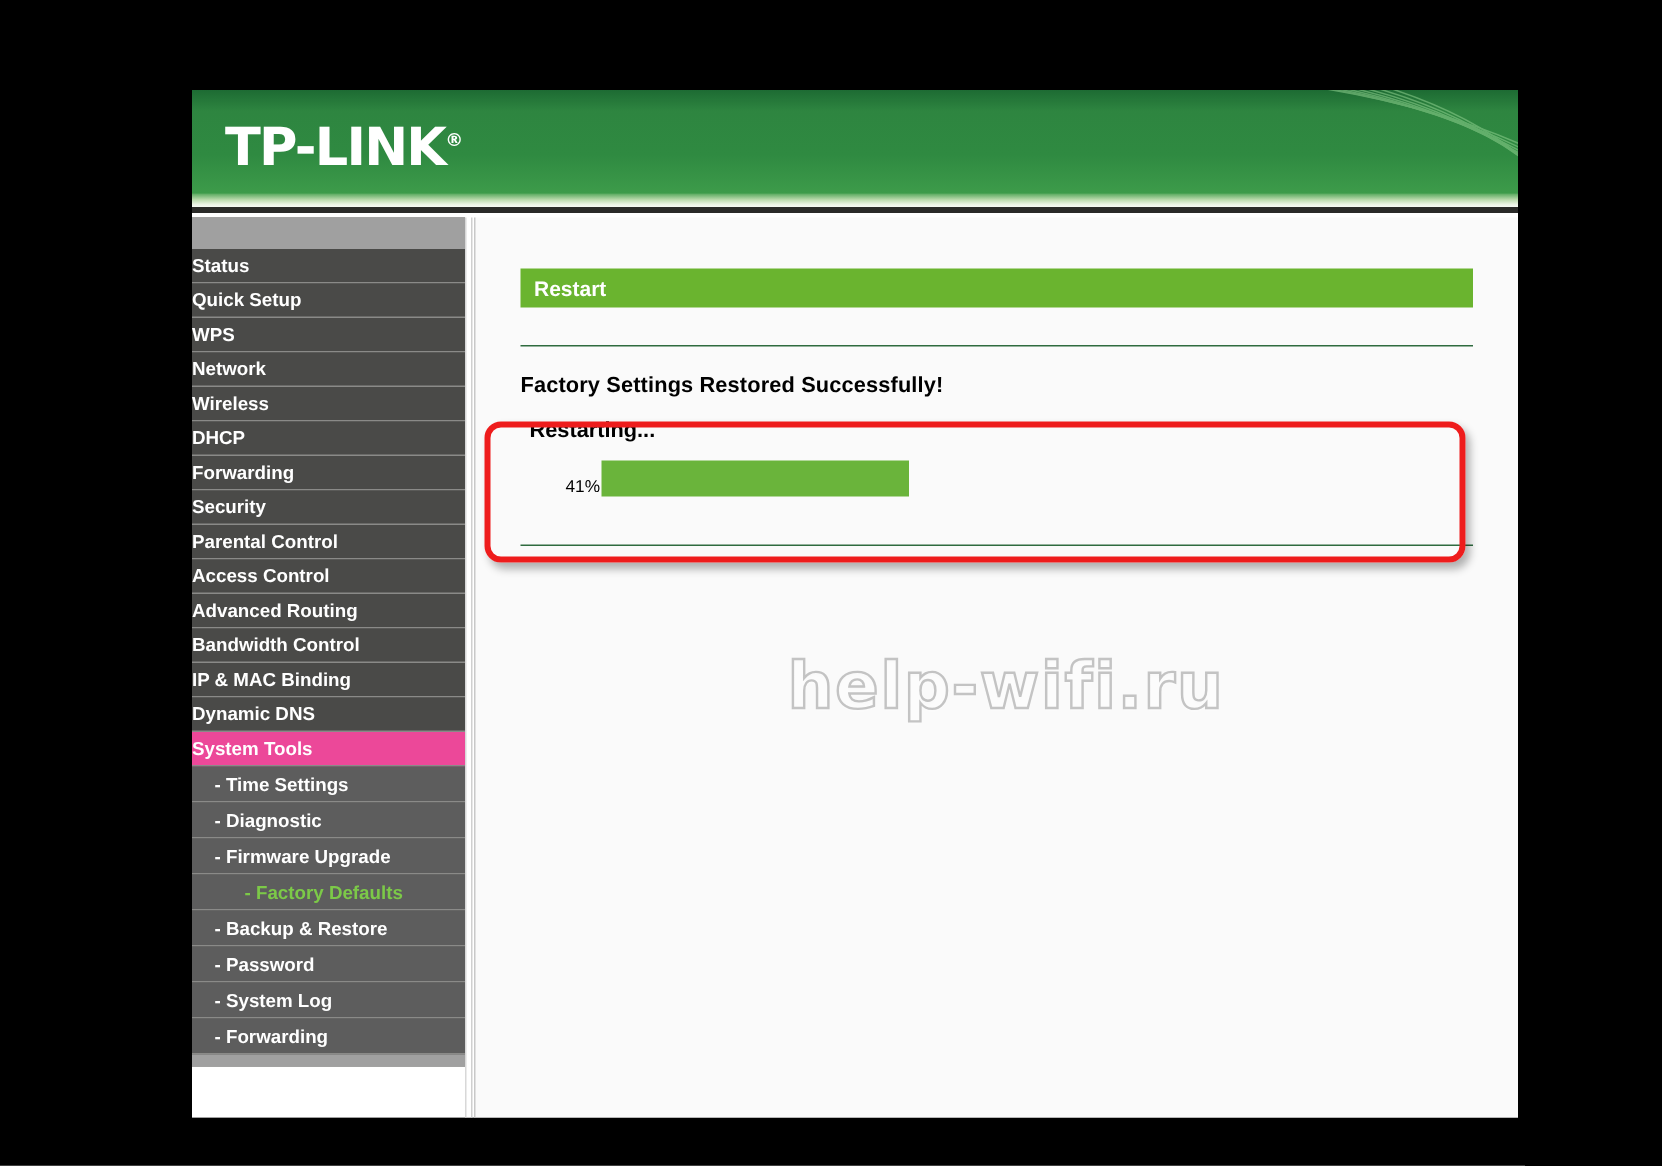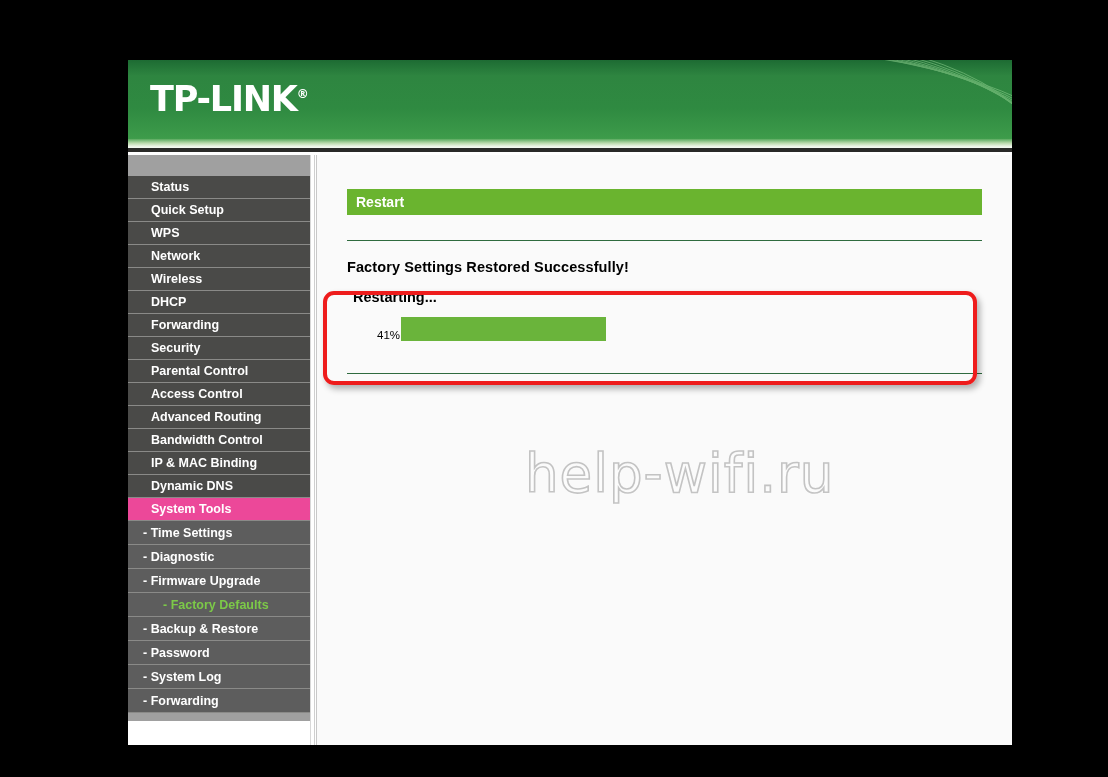"TP-LINK®" #header { height: 88px -> 78px }
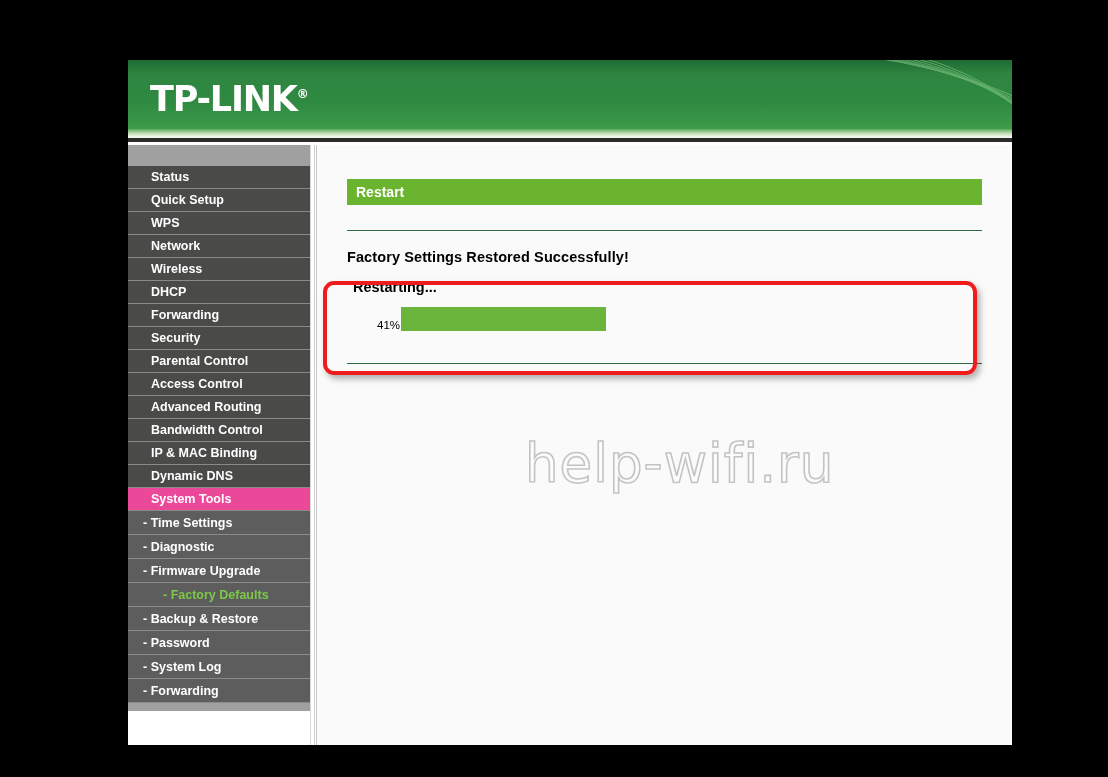"Status" .nav-item { padding-left: 23px -> none }
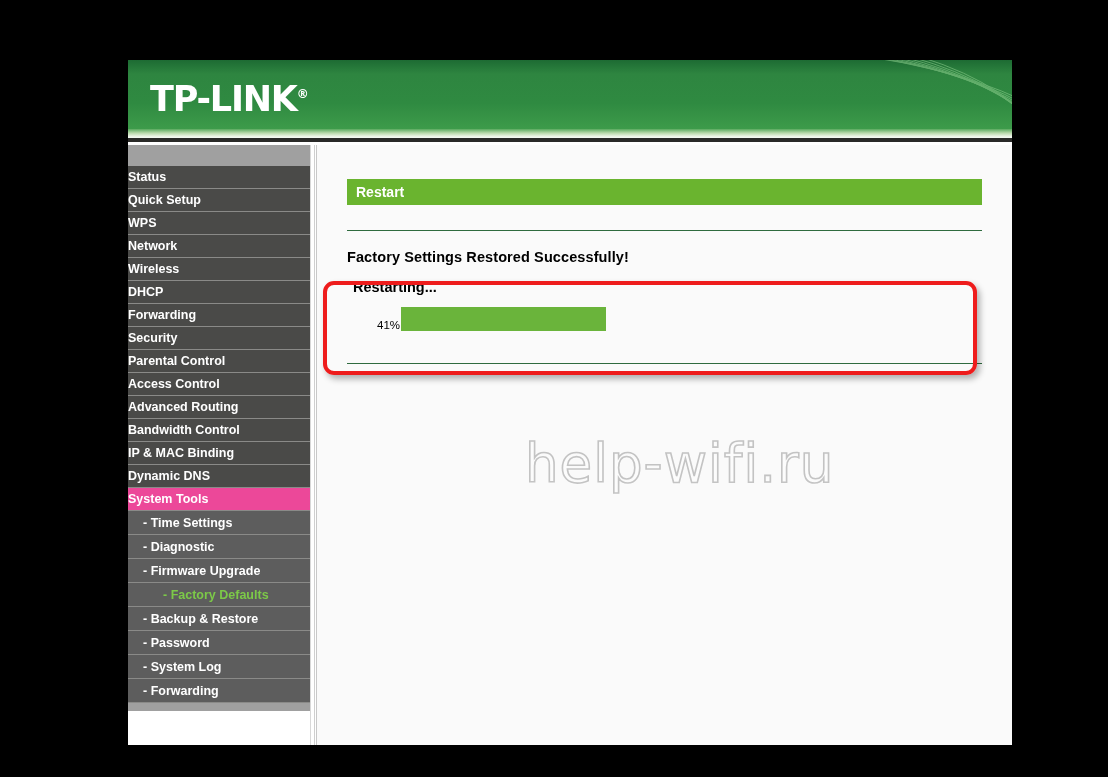"help-wifi.ru" #watermark { font-size: 53px -> 43px; font-weight: normal -> bold }
